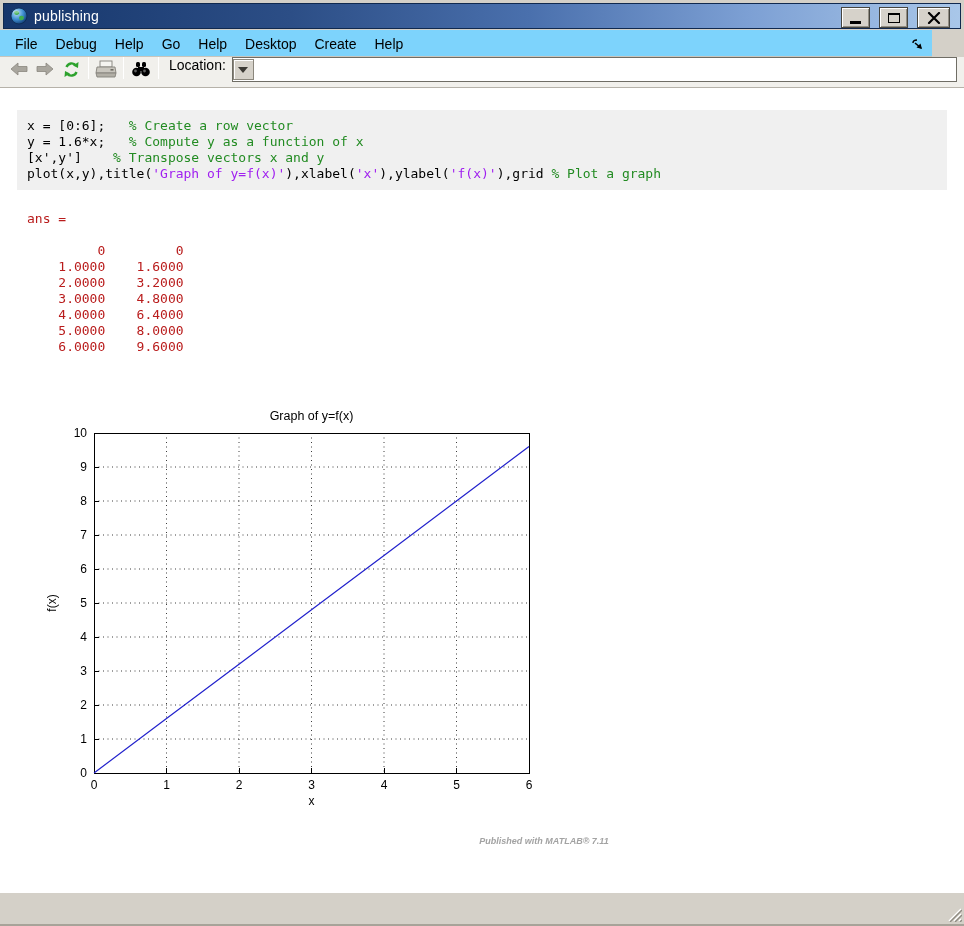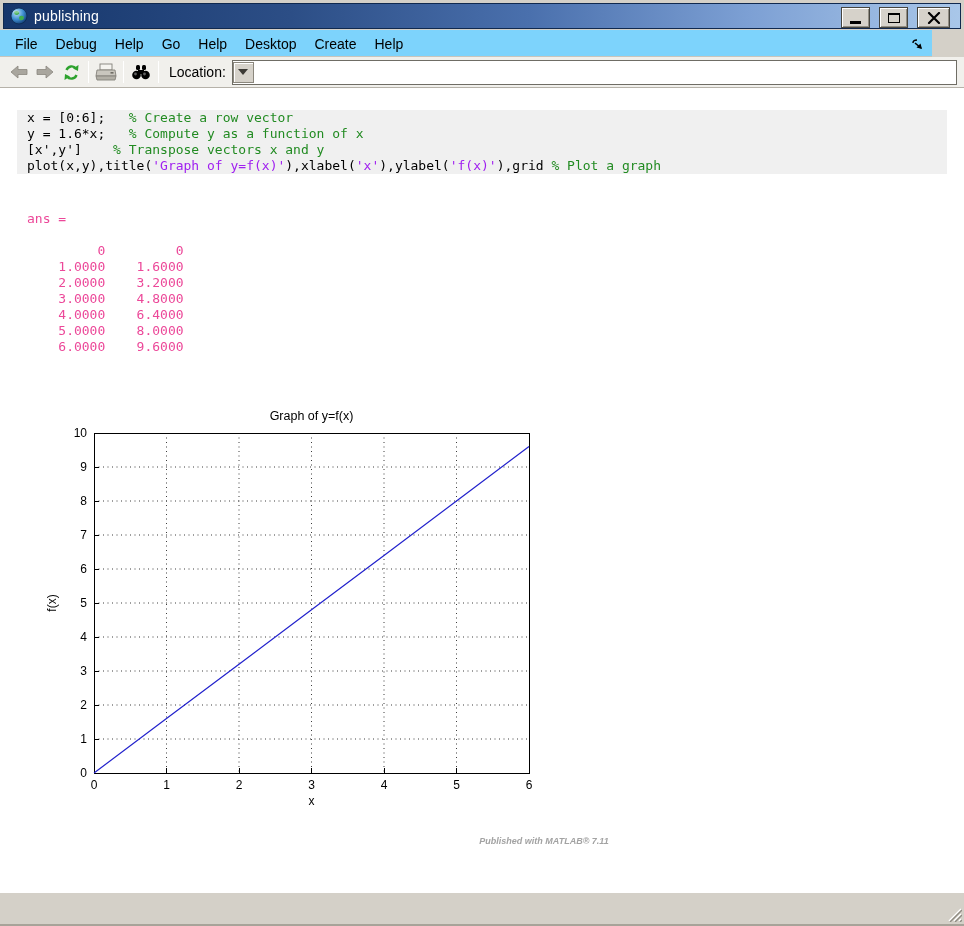"Location:" .toolbar { align-items: center -> none }
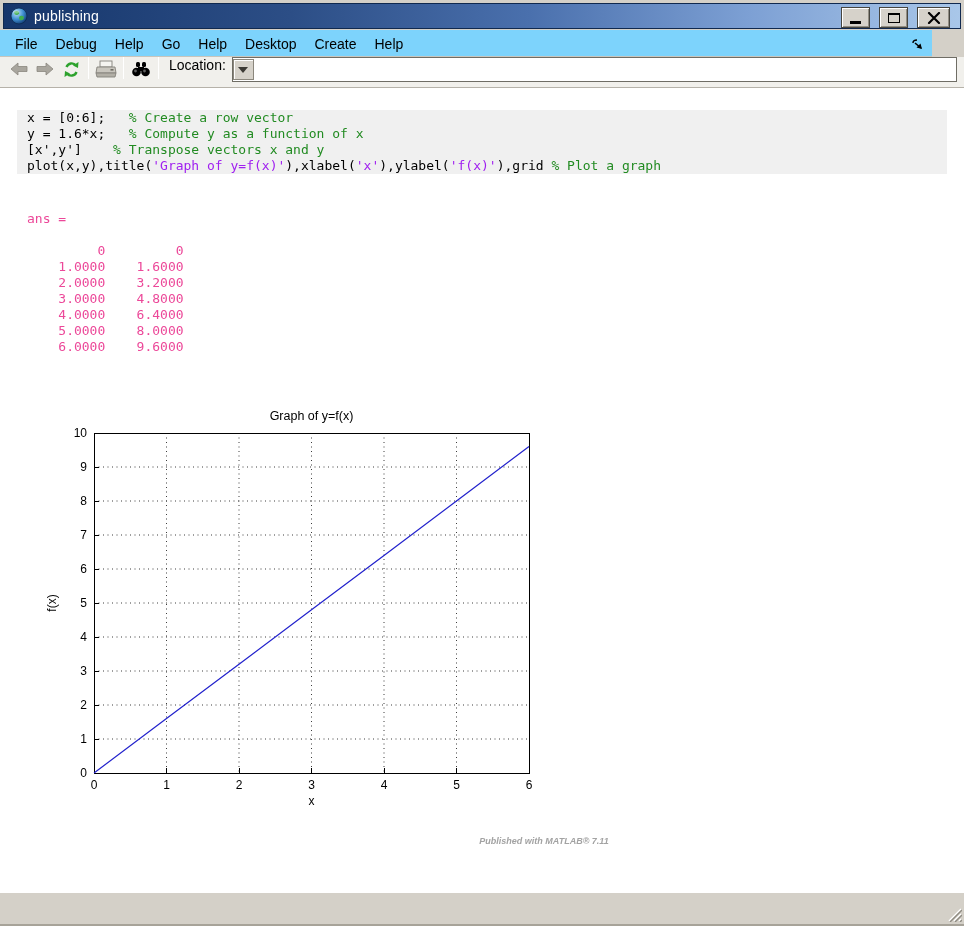"x = [0:6]; % Create" .codeblock { padding: 0 10px -> 8px 10px }
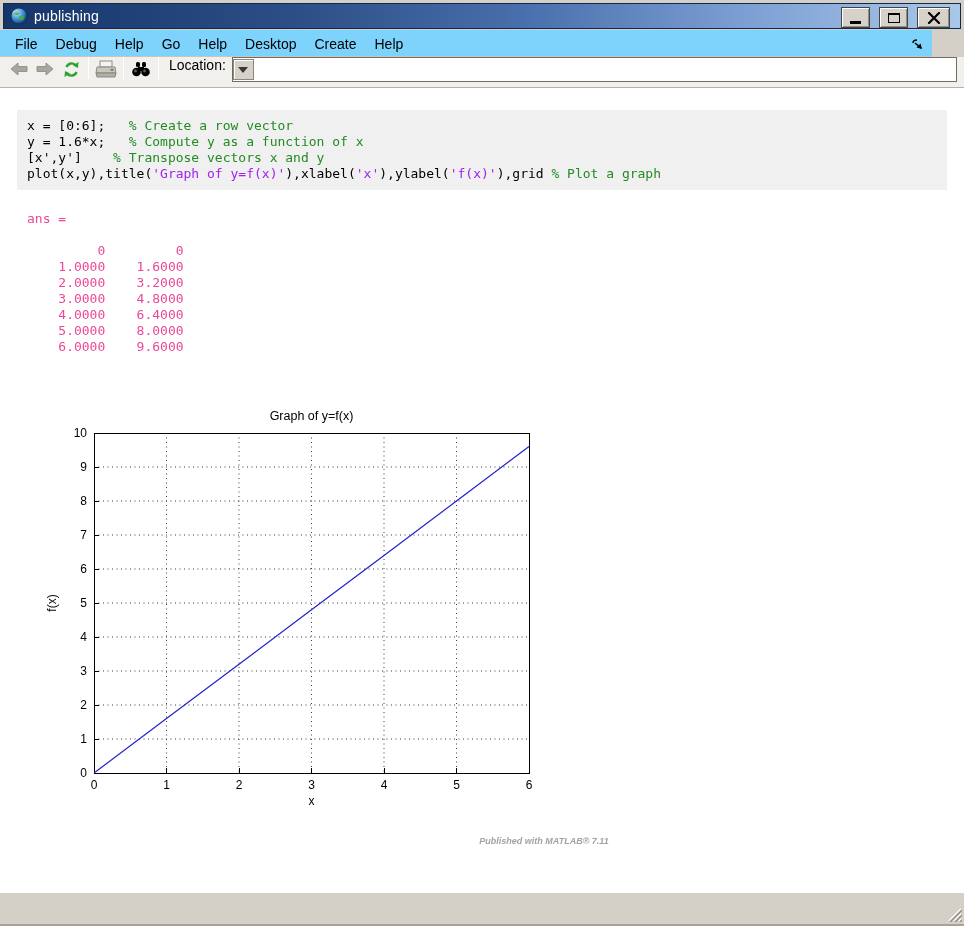"ans =" .outblock { color: #ec4899 -> #b91c1c }
